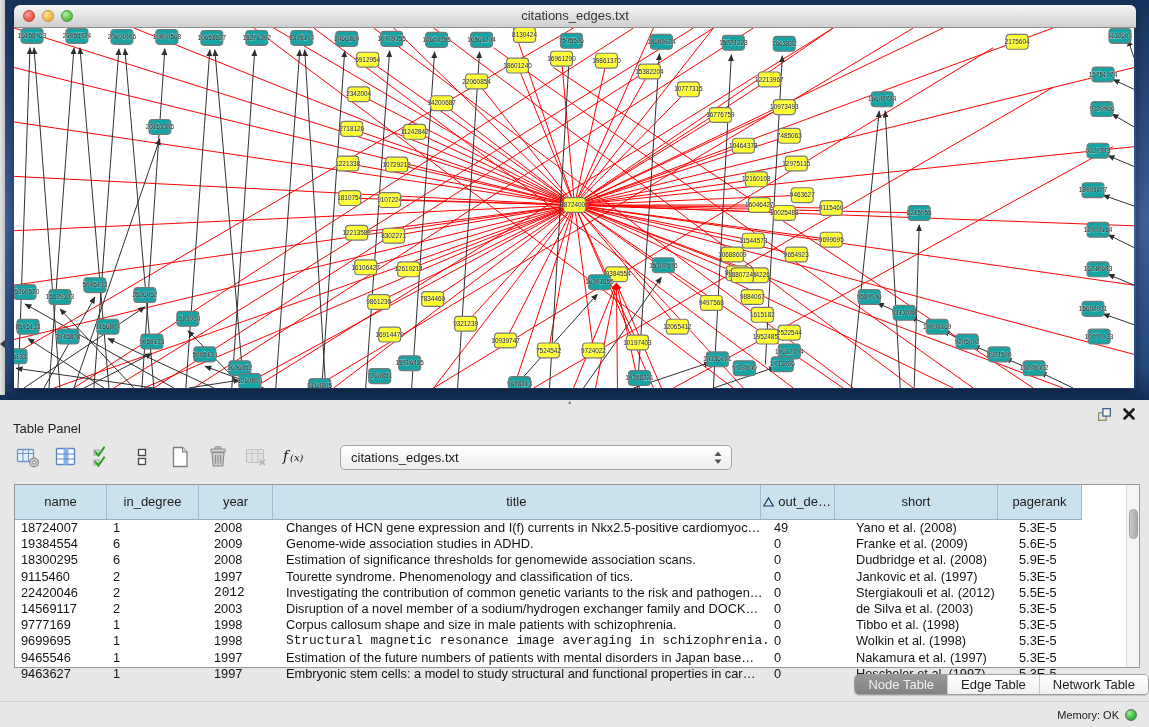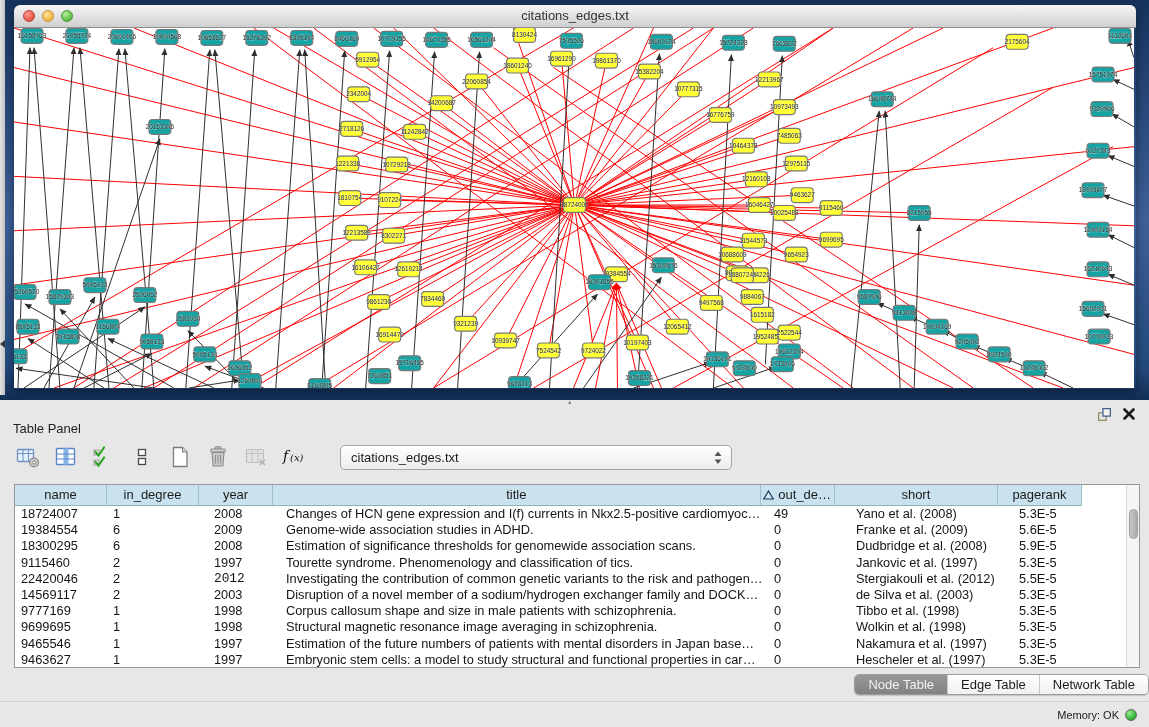"name" .thead { height: 21px -> 35px }
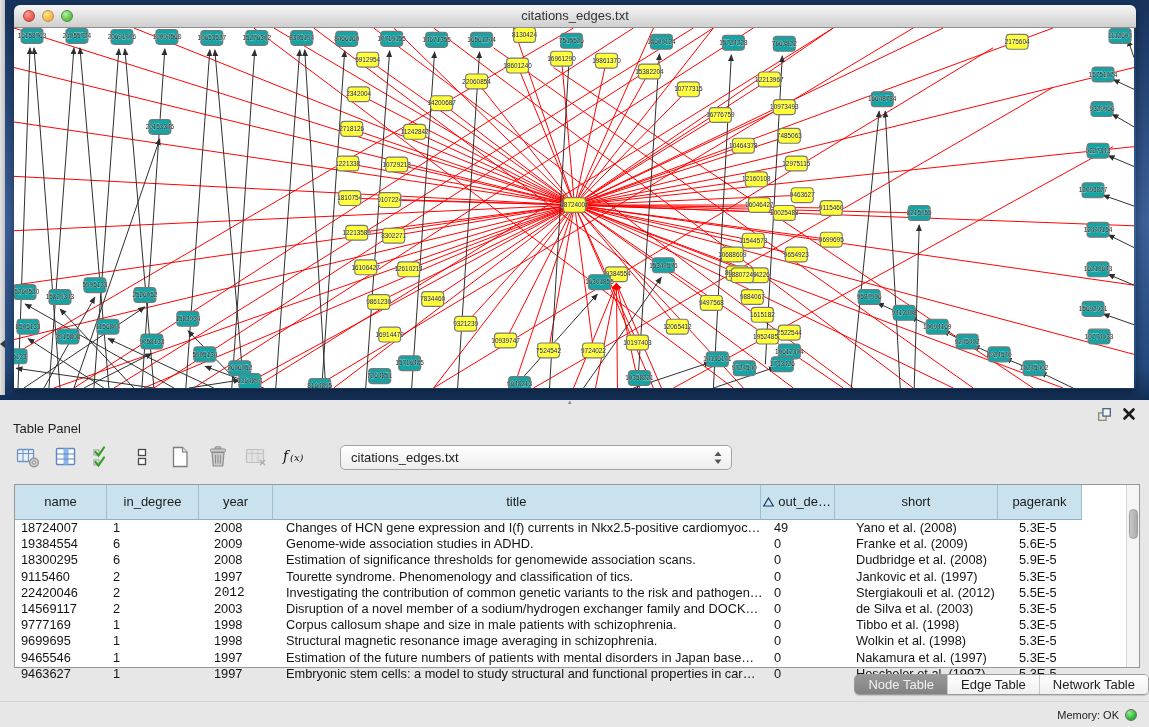"Structural magnetic resonance image" div.td { font-family: none -> Liberation Mono, monospace }
